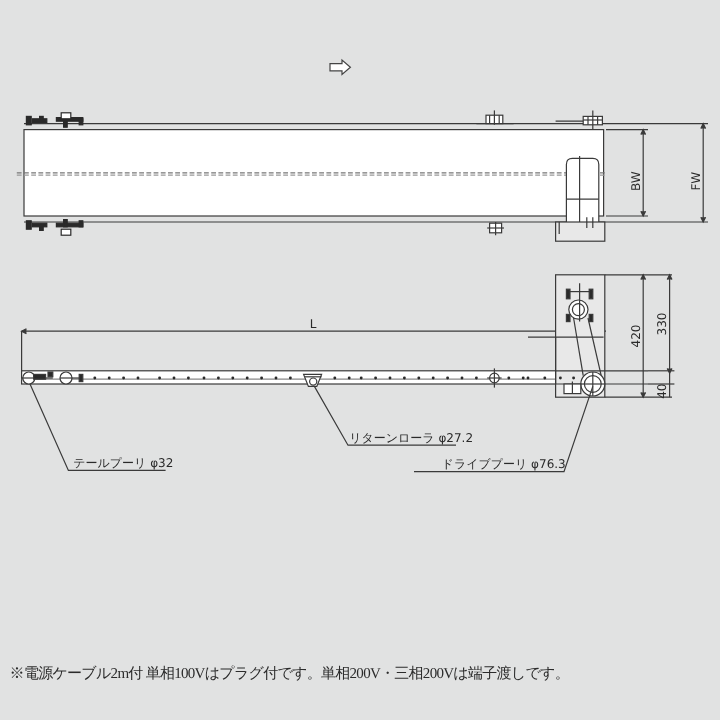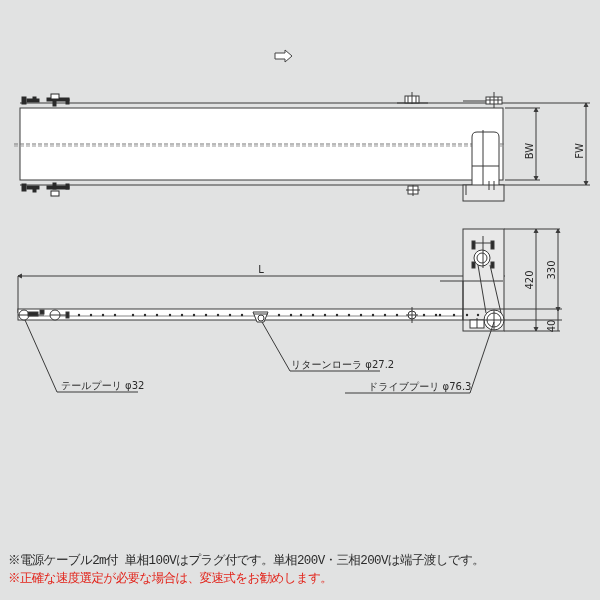"※電源ケーブル2m付" .notes { font-family: Liberation Mono, monospace -> Liberation Serif, serif }
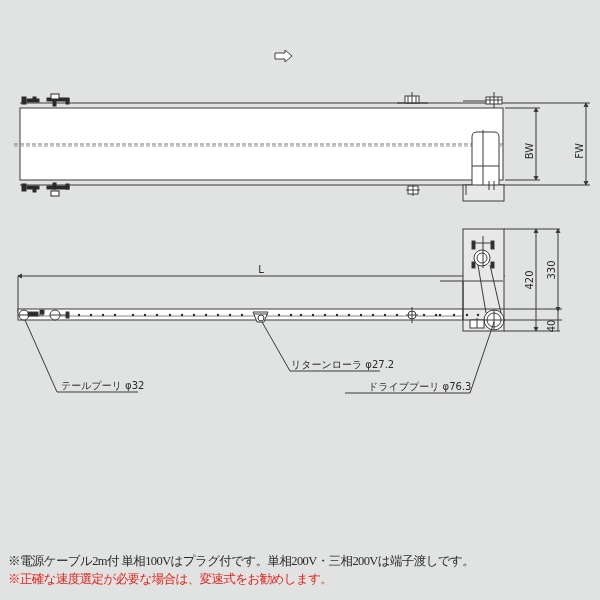"※正確な速度選定が必要な場合は、変速式をお勧めします。" div.note-line { html: <div>※正確な速度選定が必要な場合は、変速式をお勧めします。</div> -> none }
